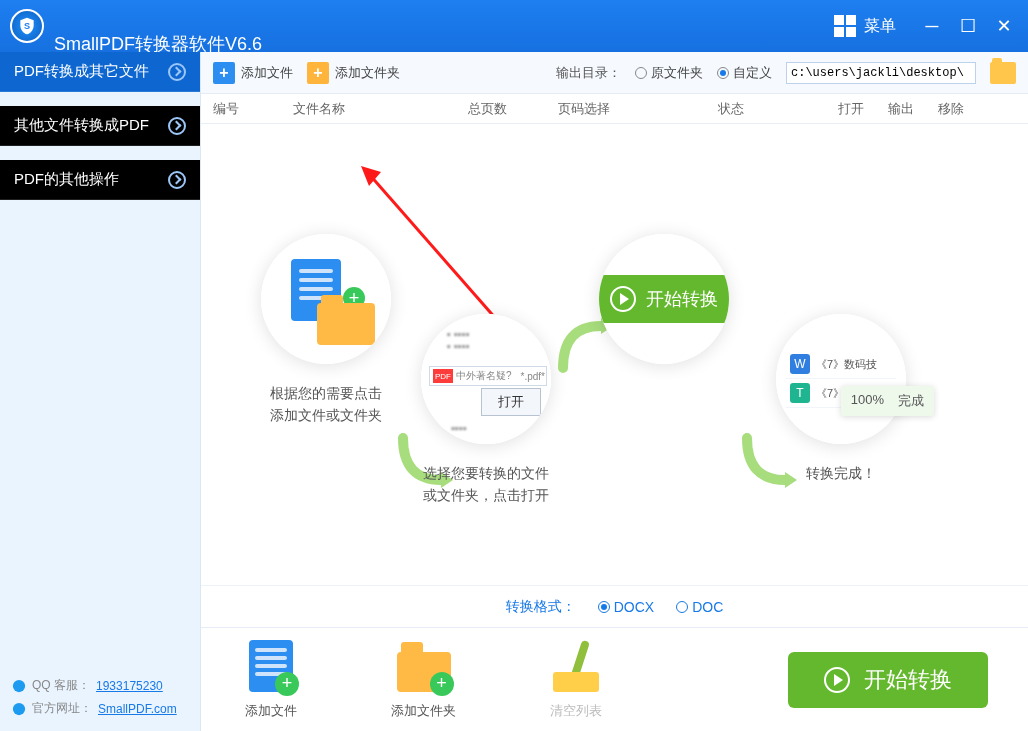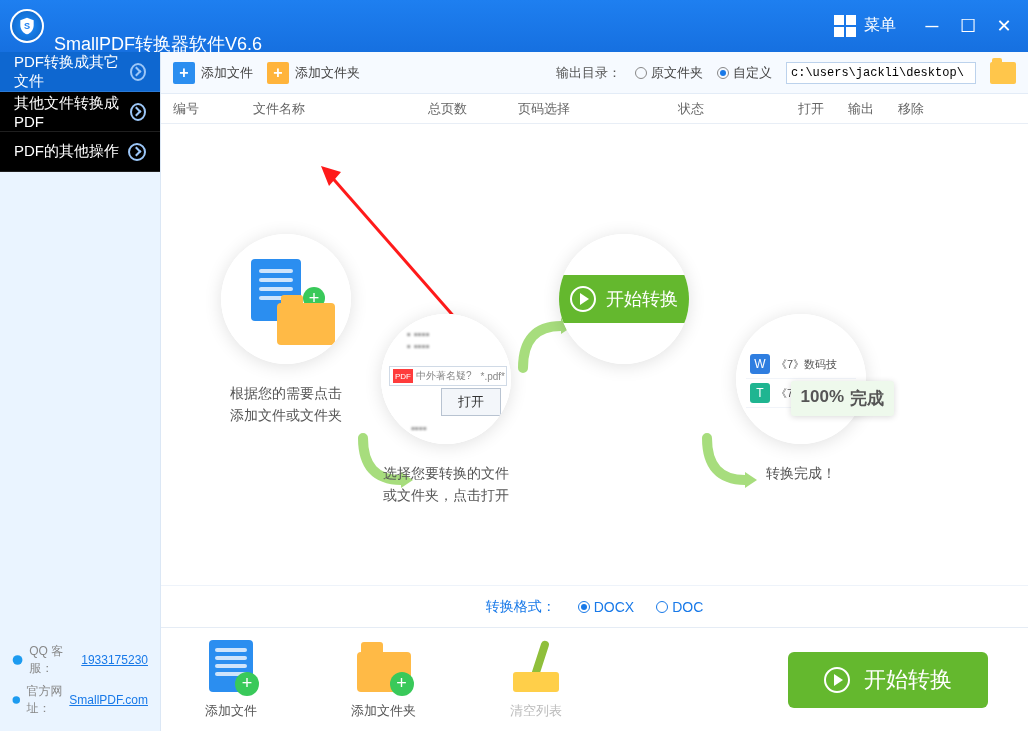"菜单" .menu-btn { align-items: flex-start -> center }
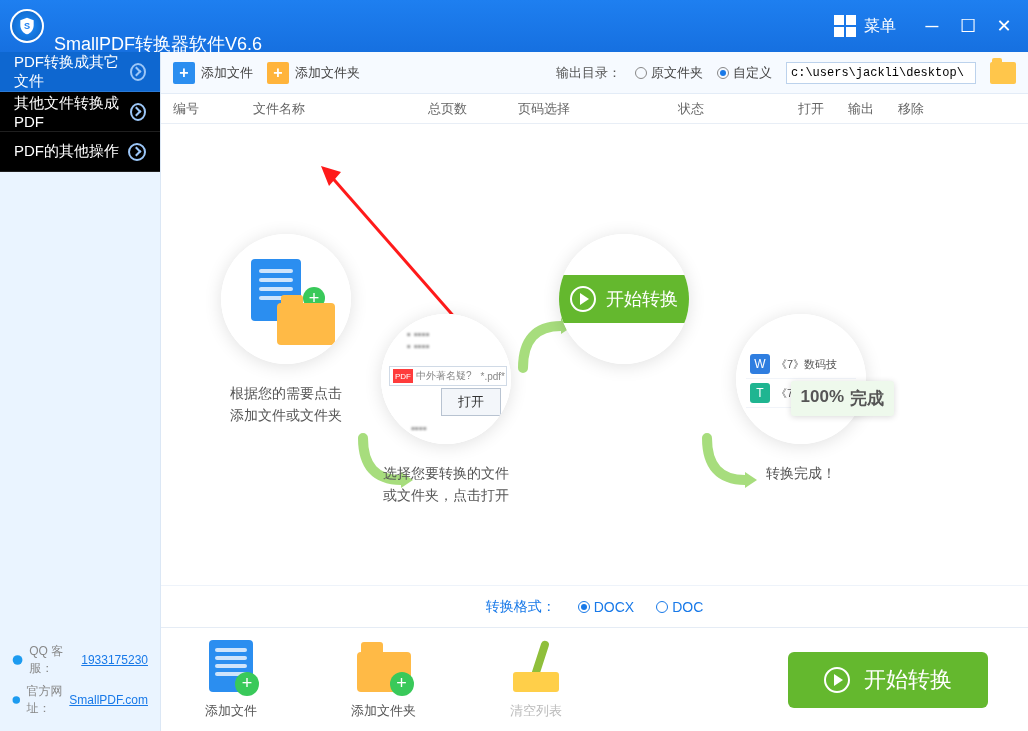"PDF转换成其它文件" .sidebar { gap: none -> 14px; width: 160px -> 200px }
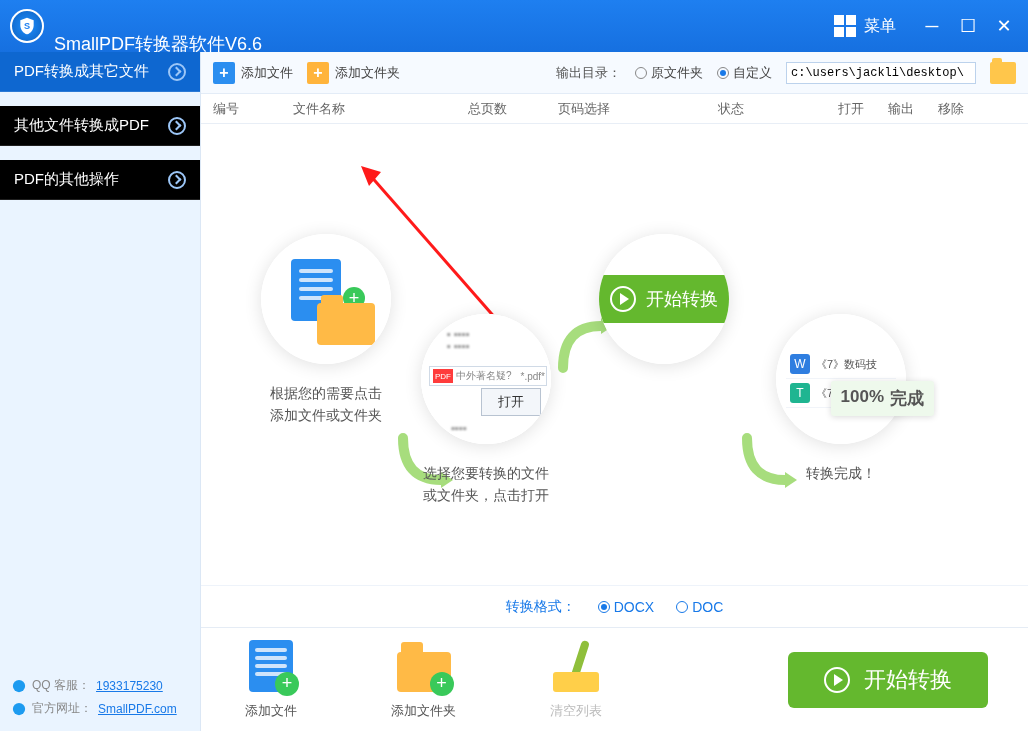"100%" .done-tip { font-size: 17px -> 13px; font-weight: bold -> none; gap: 6px -> 14px }
